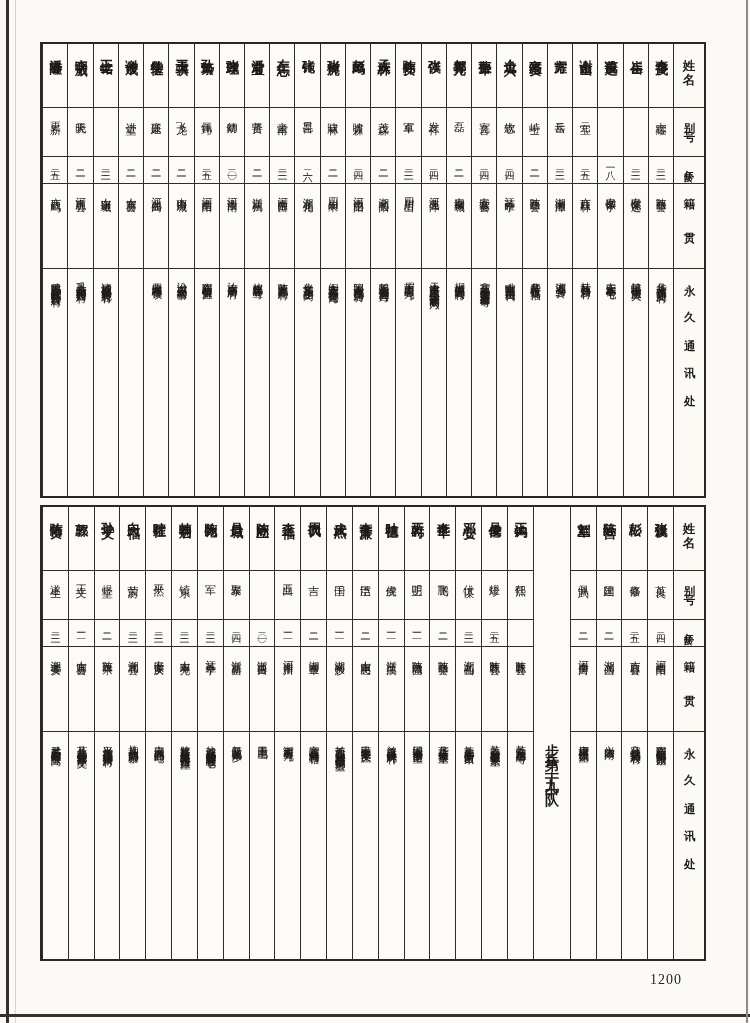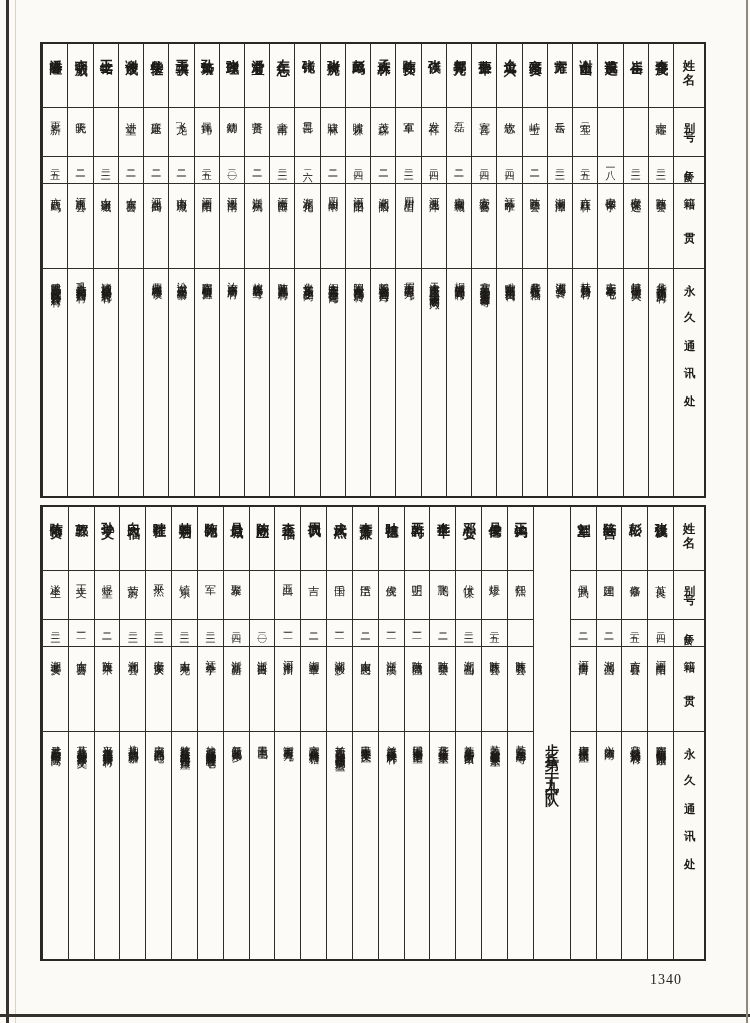"1340" div.page-number { text: 1340 -> 1200 }
